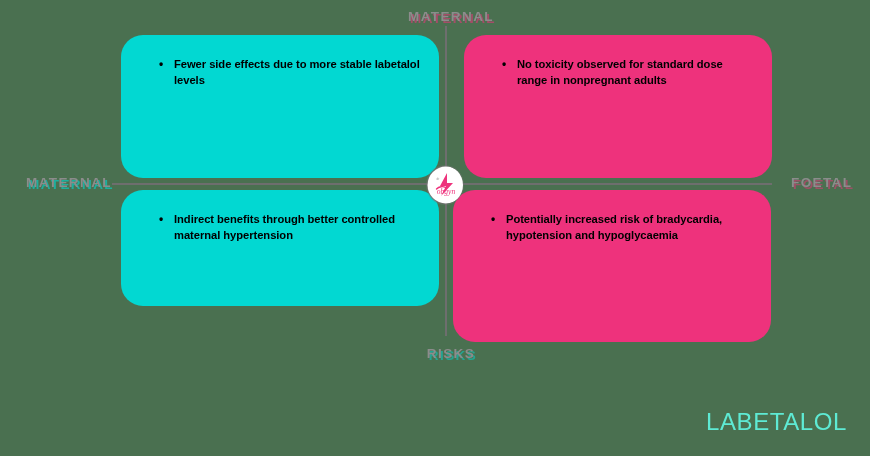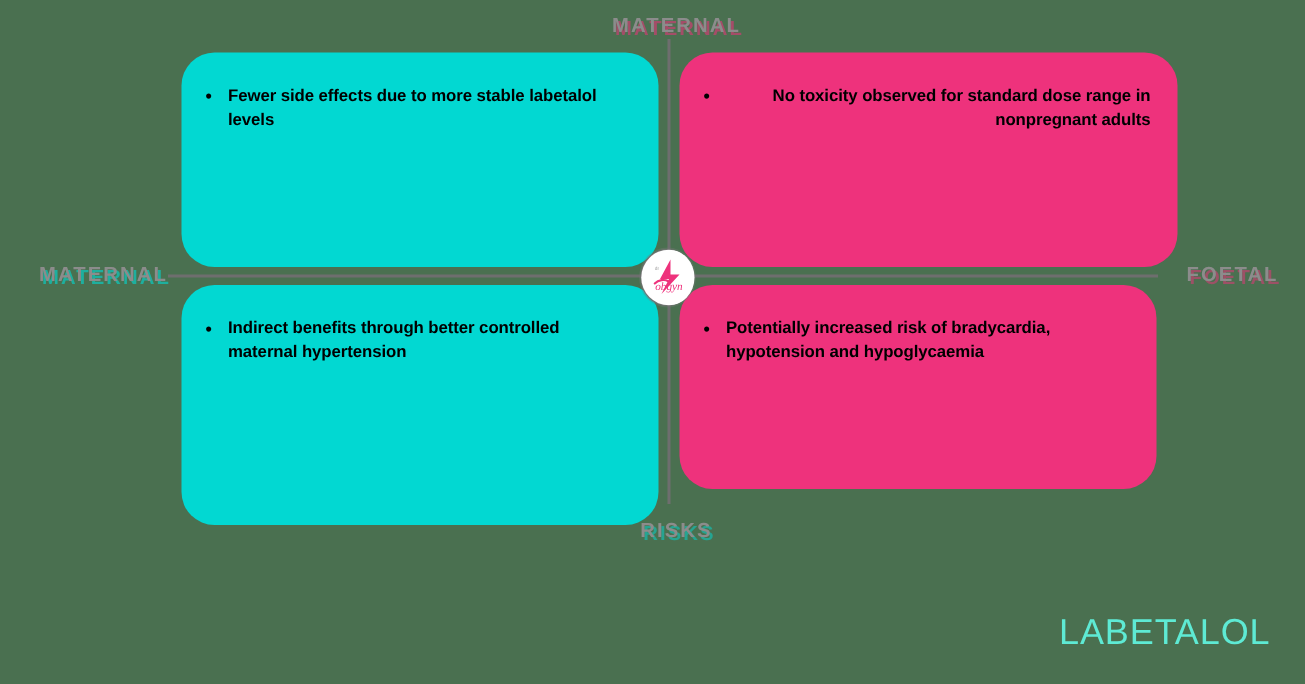"Fewer side effects due to" .card { padding: 22px 18px 16px 16px -> 22px 18px 16px 38px }
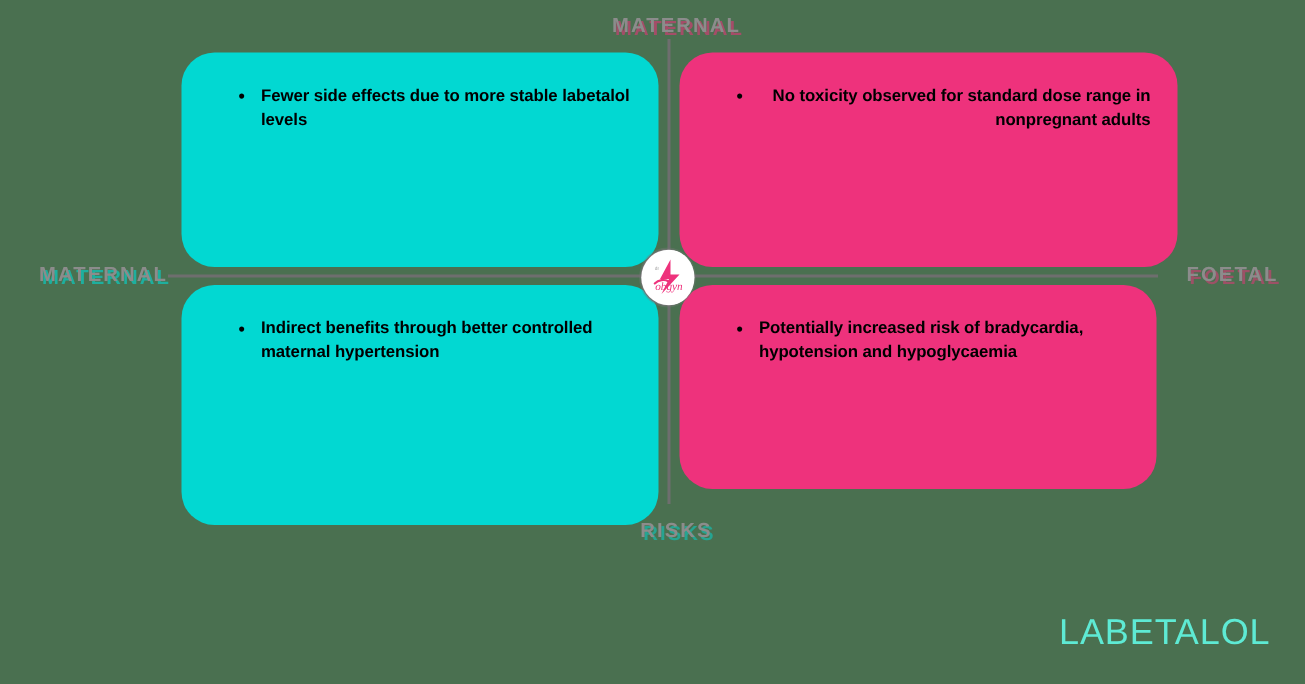"No toxicity observed for standard" .card-tr { left: 437px -> 448px; text-align: right -> none; width: 332px -> 308px }
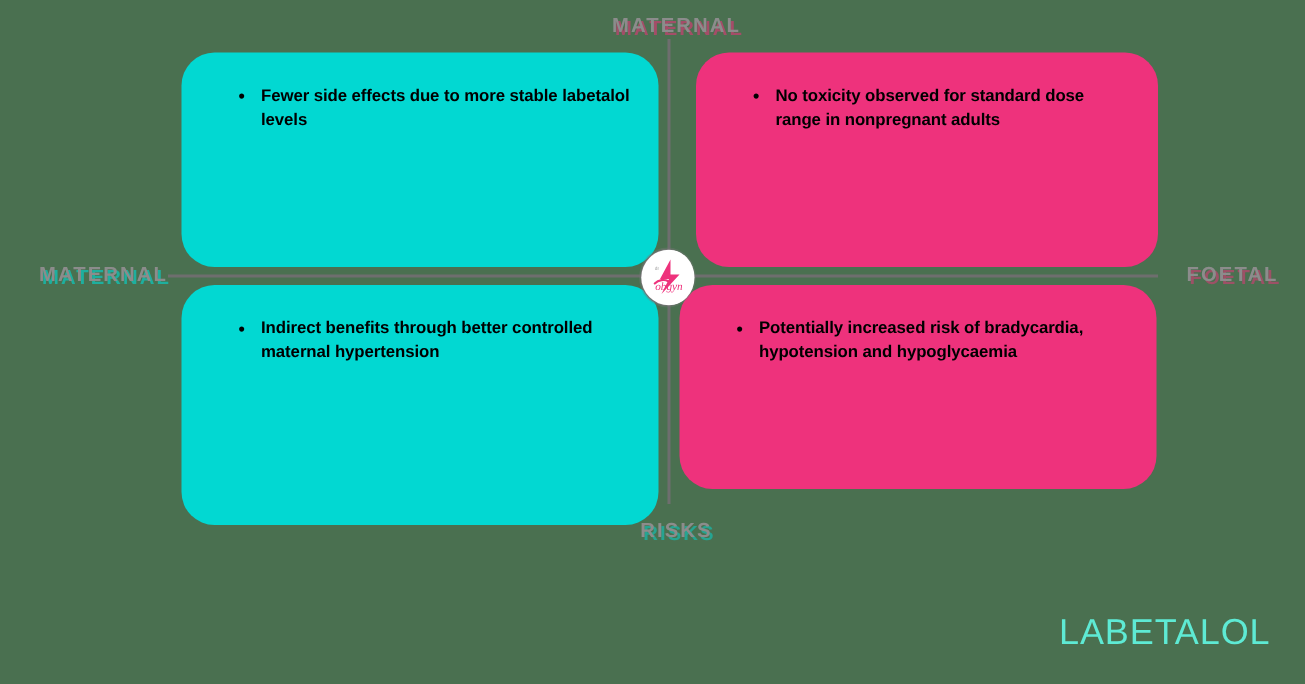"Indirect benefits through better" .card-bl { height: 160px -> 116px }
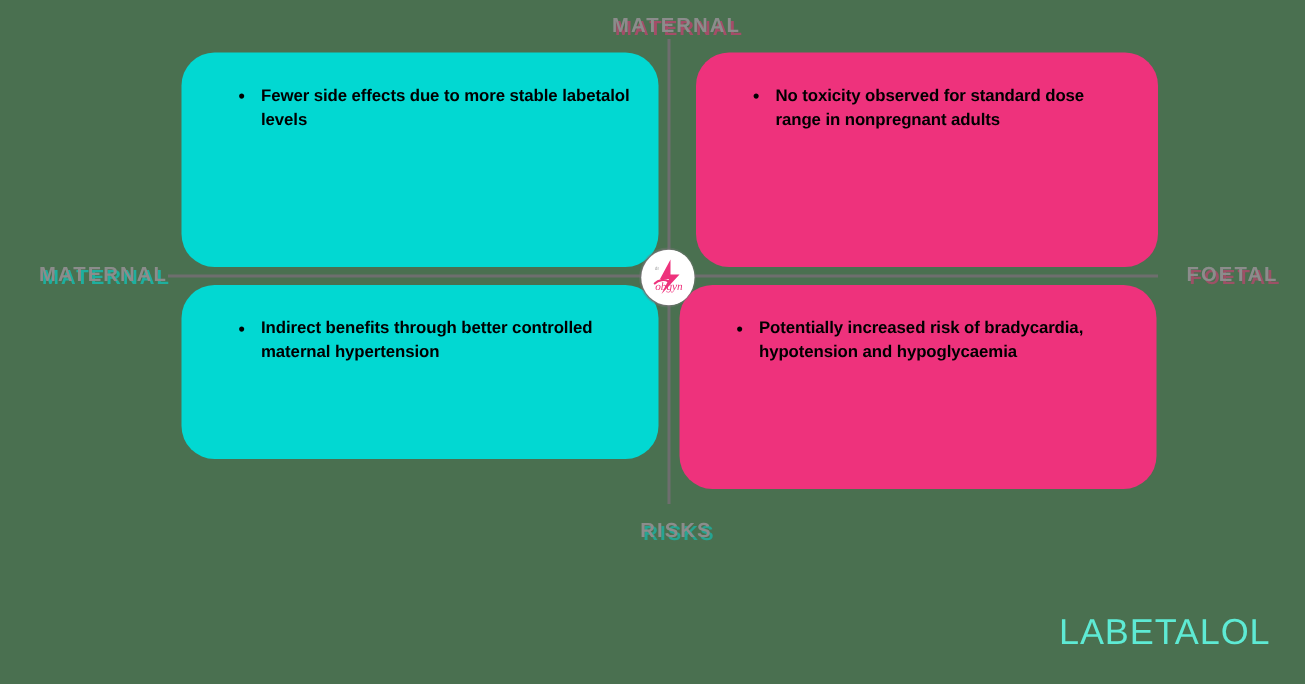"Potentially increased risk of" .card-br { height: 136px -> 152px }
